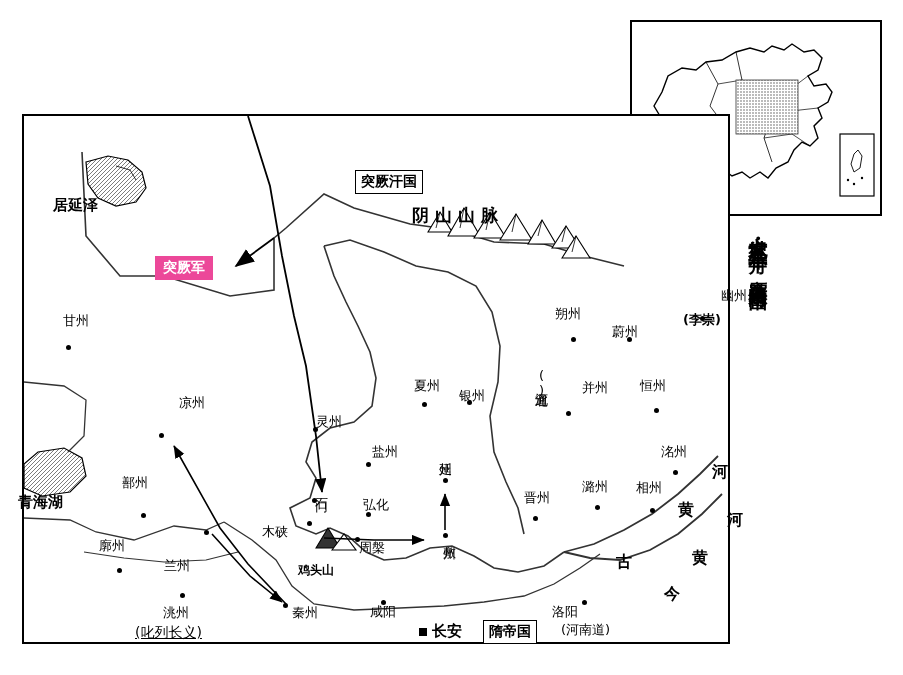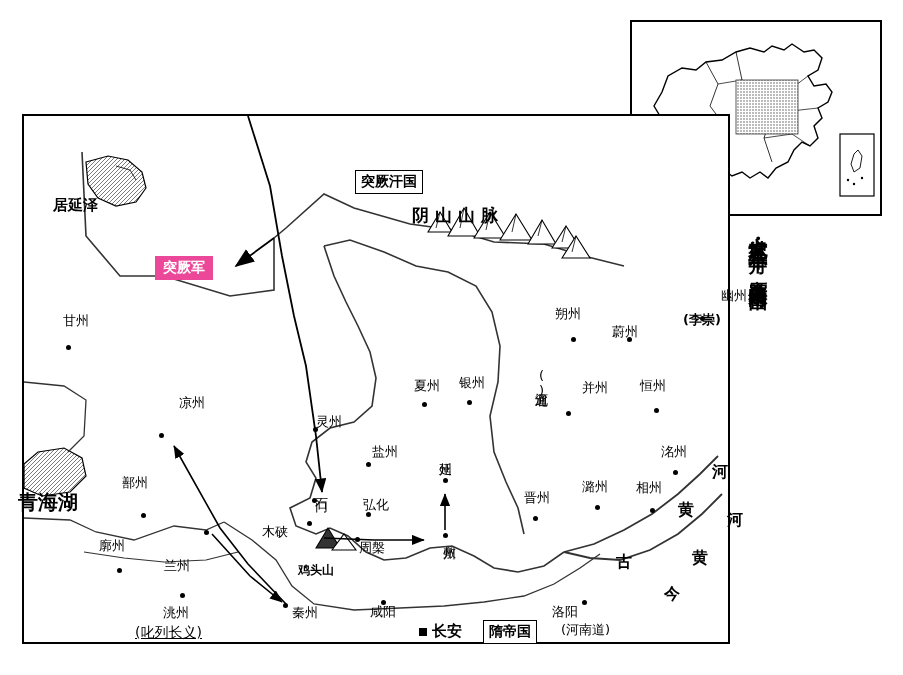"银州" div.abs { top: 375px -> 388px }
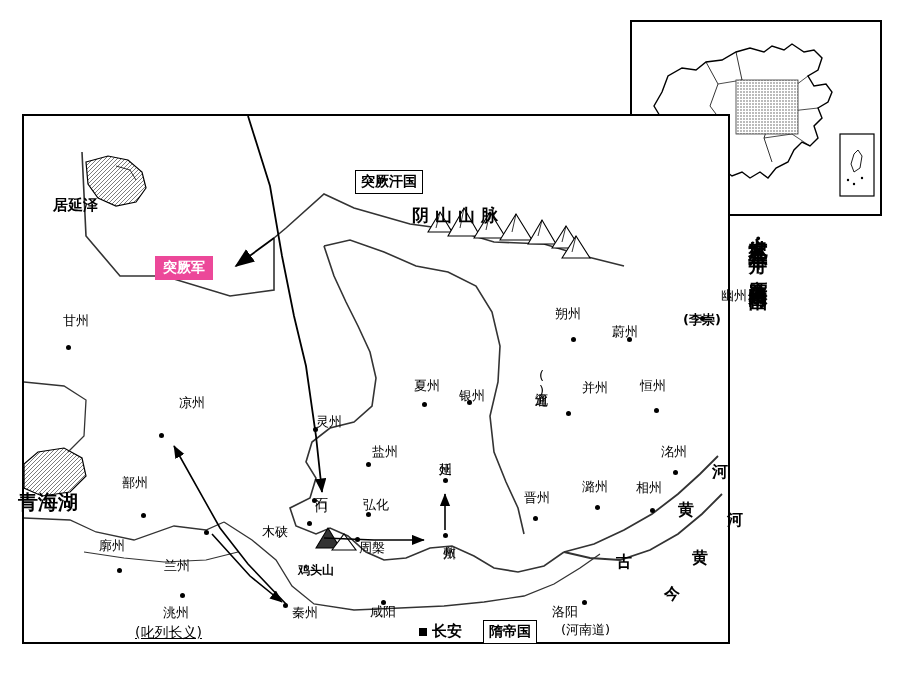"青海湖" div.abs { font-size: 20px -> 15px }
